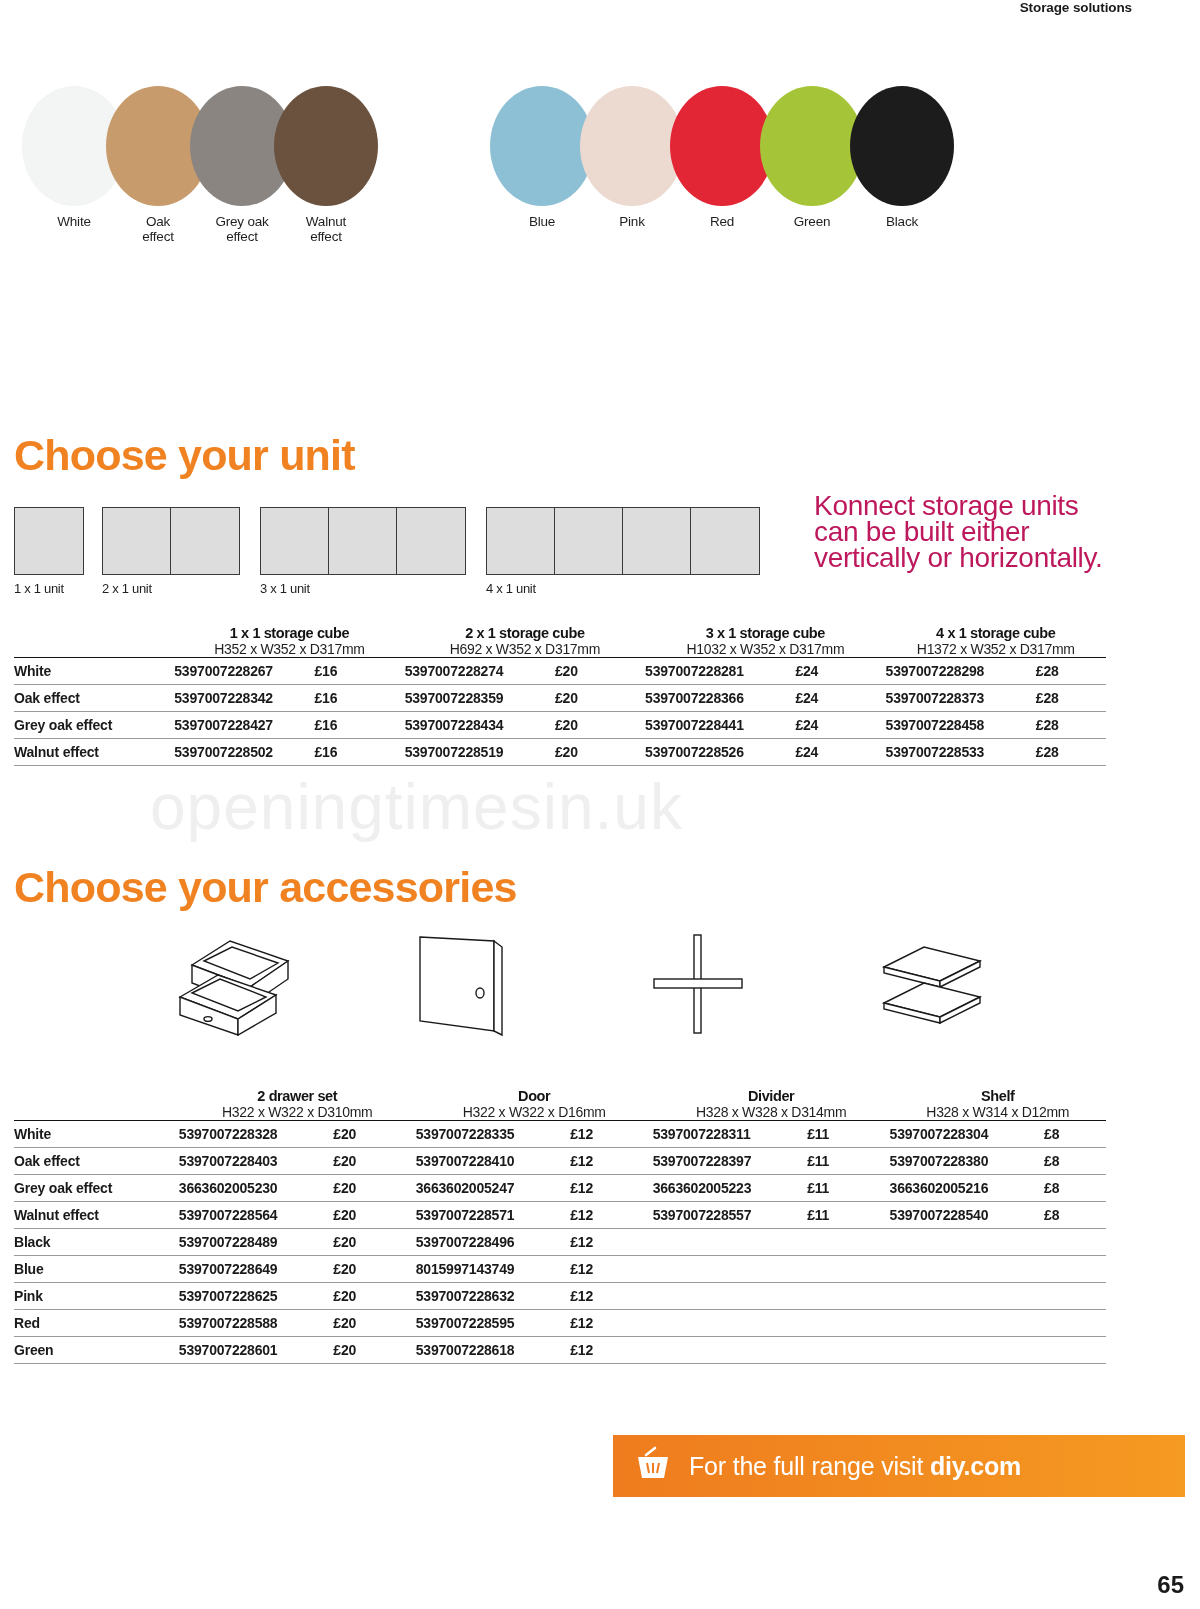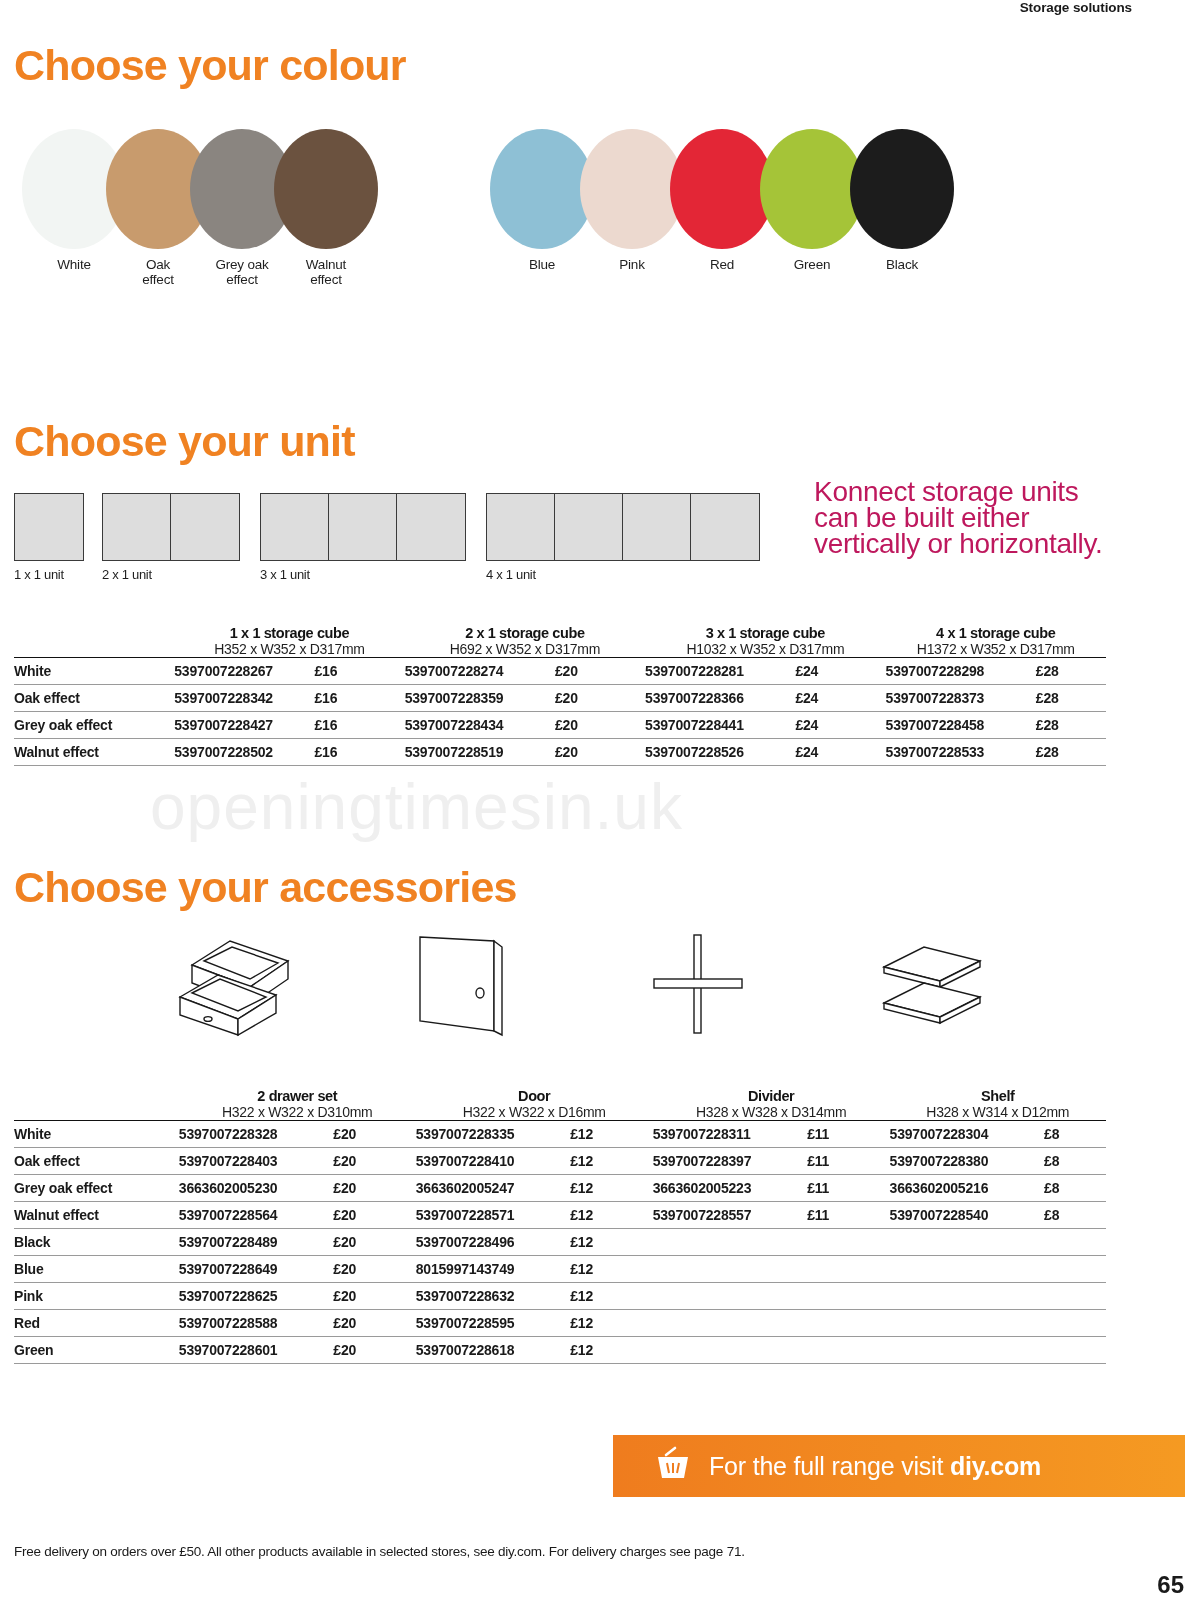"Choose your colour" div.section-title { html: <div>Choose your colour</div> -> none }
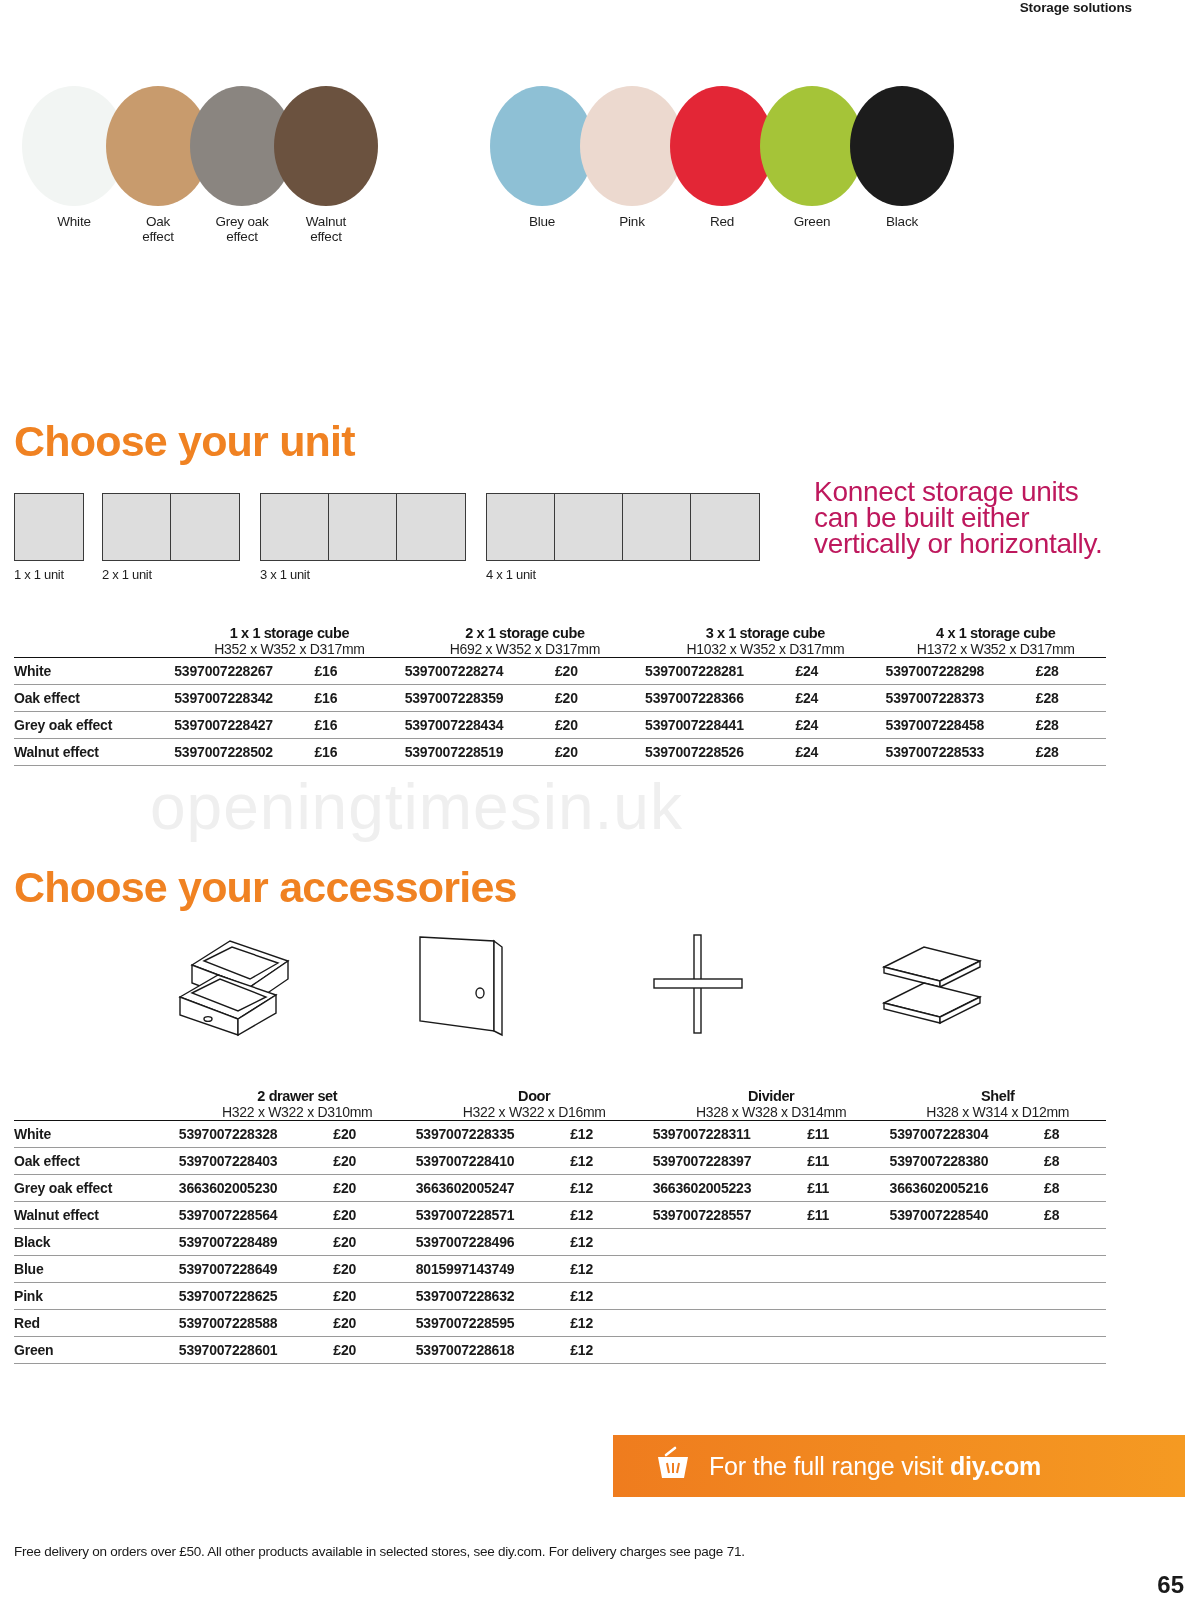"Choose your unit" #unit-section { top: 420px -> 434px }
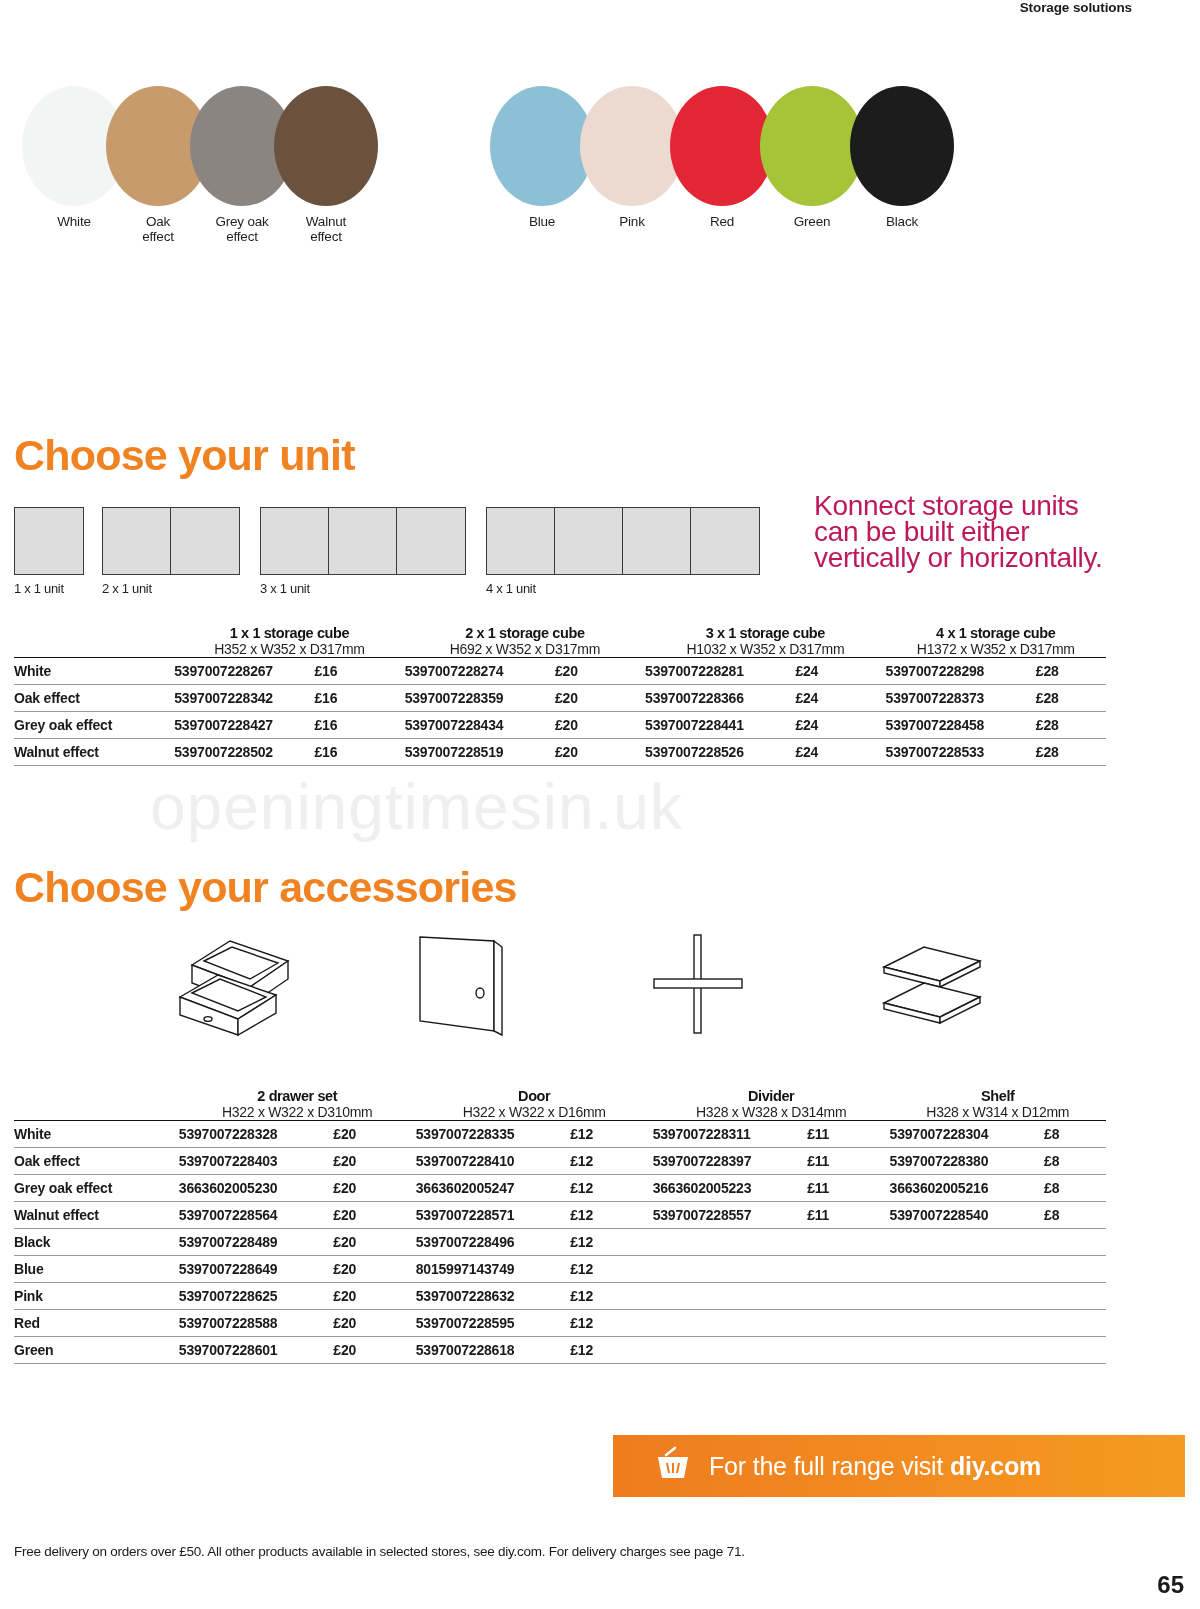"For the full range visit" #cta-banner { padding-left: 40px -> 20px }
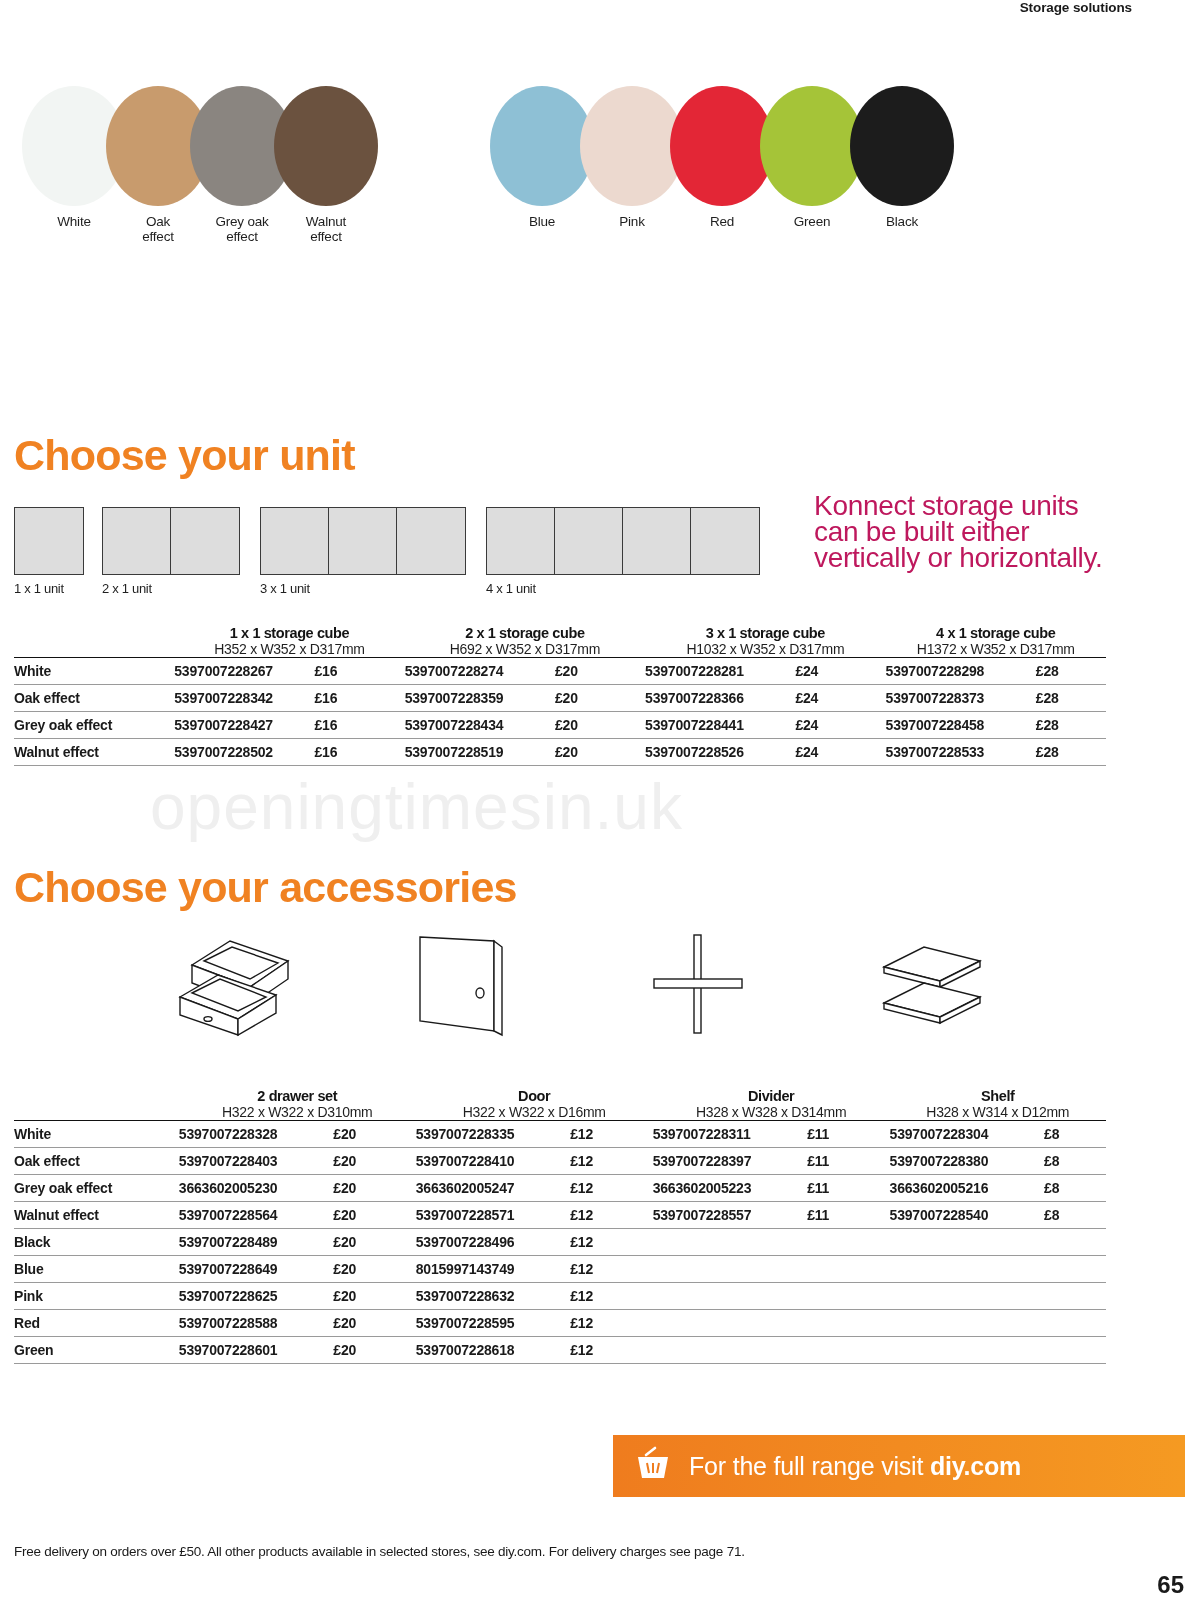"Free delivery on orders over" div { html: <div>Free delivery on orders over £50. All other products available in selected stores, see diy.com. For delivery charges see page 71.</div> -> none }
